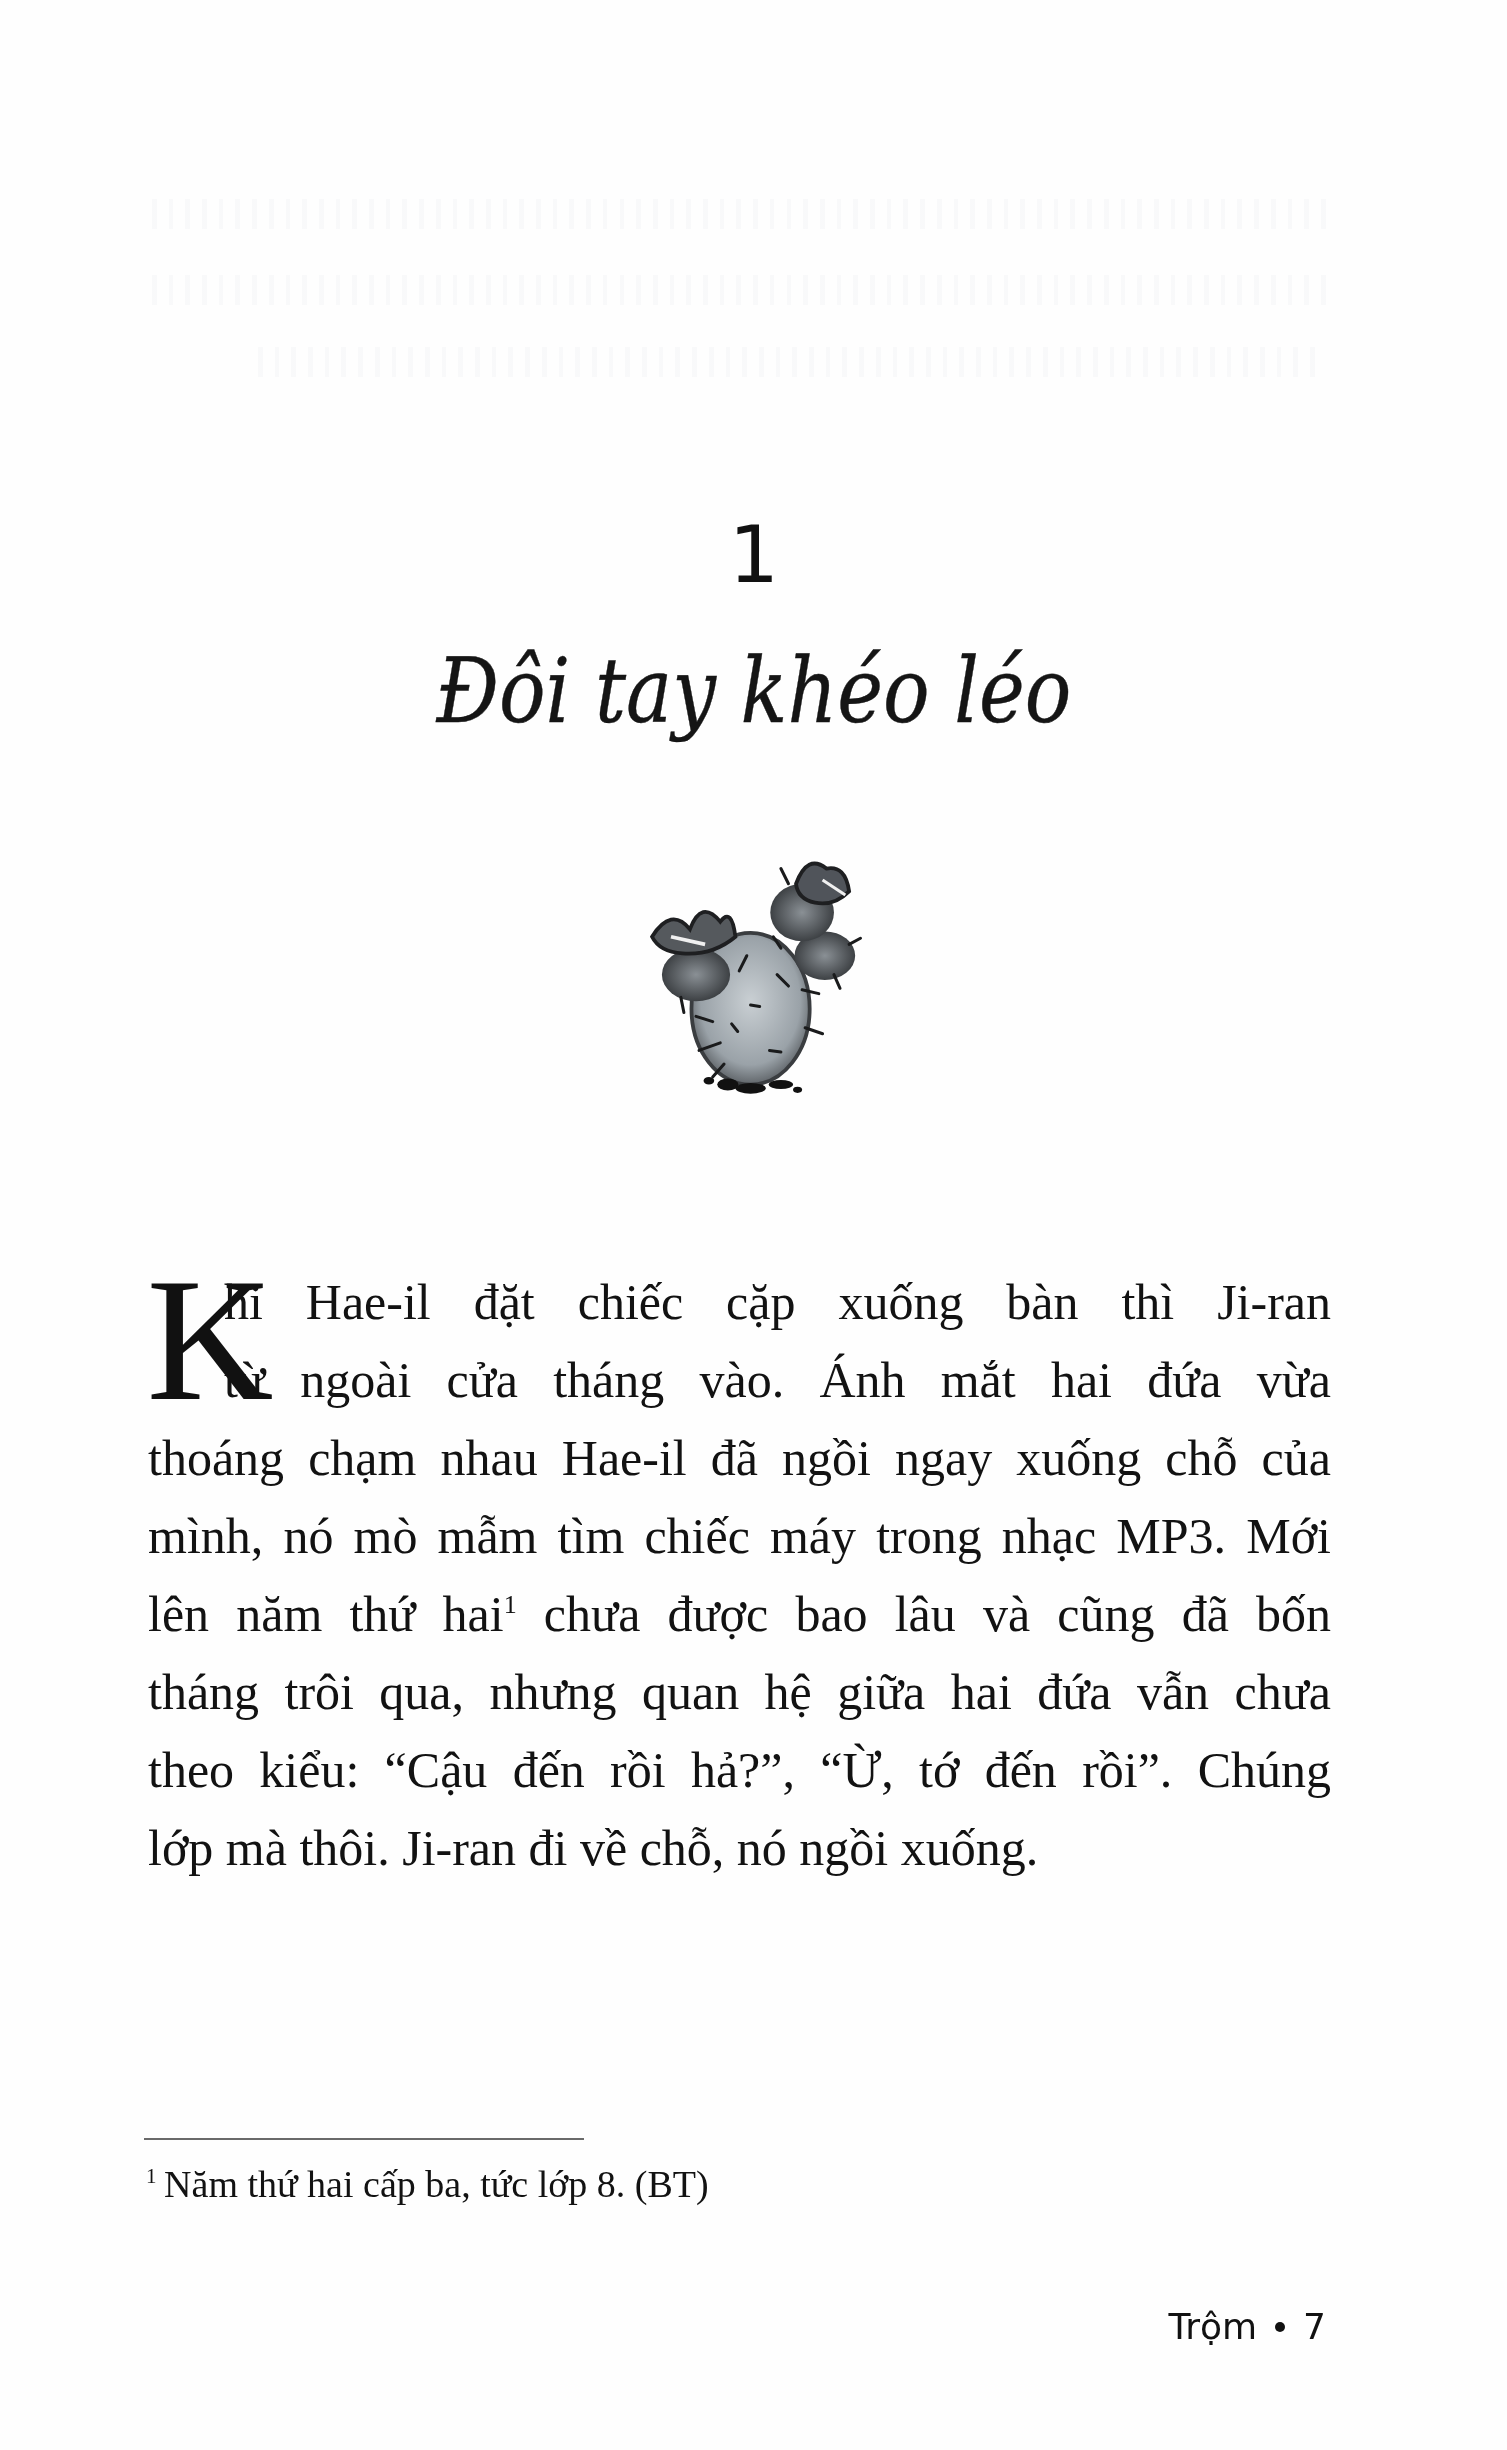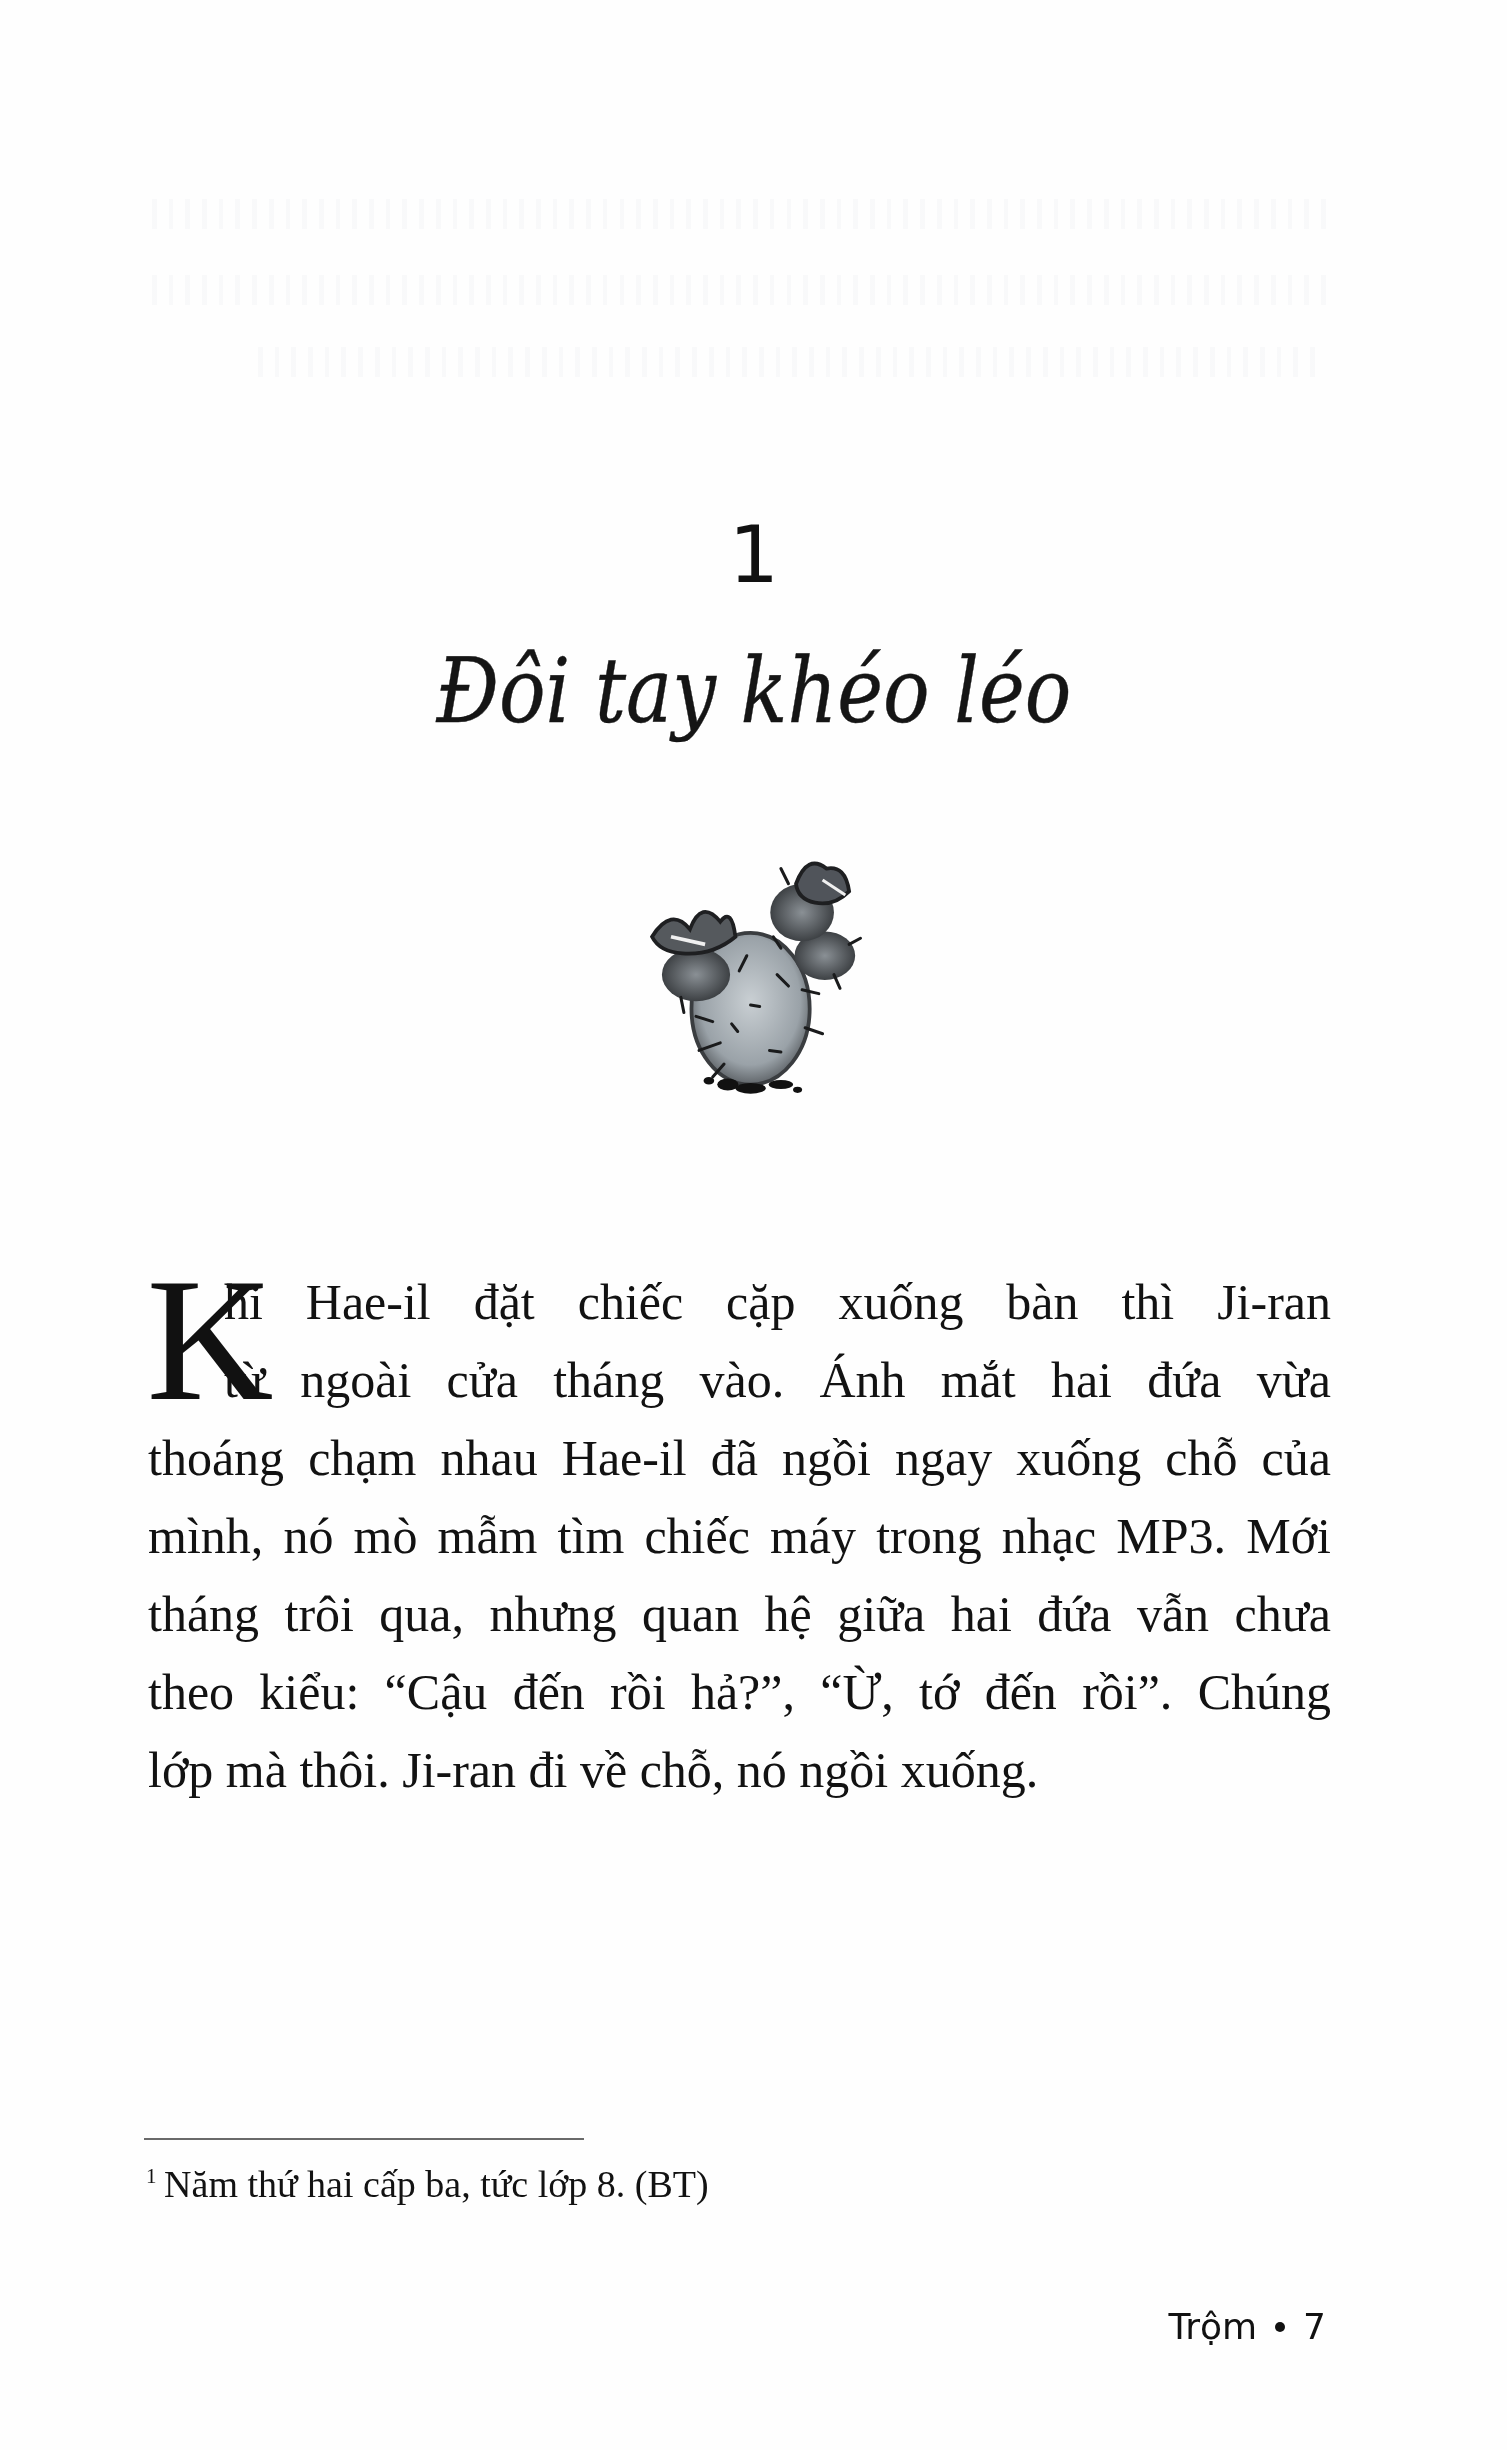"lên năm thứ hai1 chưa" span.body-line { html: none -> <span><span>lên năm thứ hai</span><span>1</span> <span>chưa được bao lâu và cũng đã bốn</span></span> }
